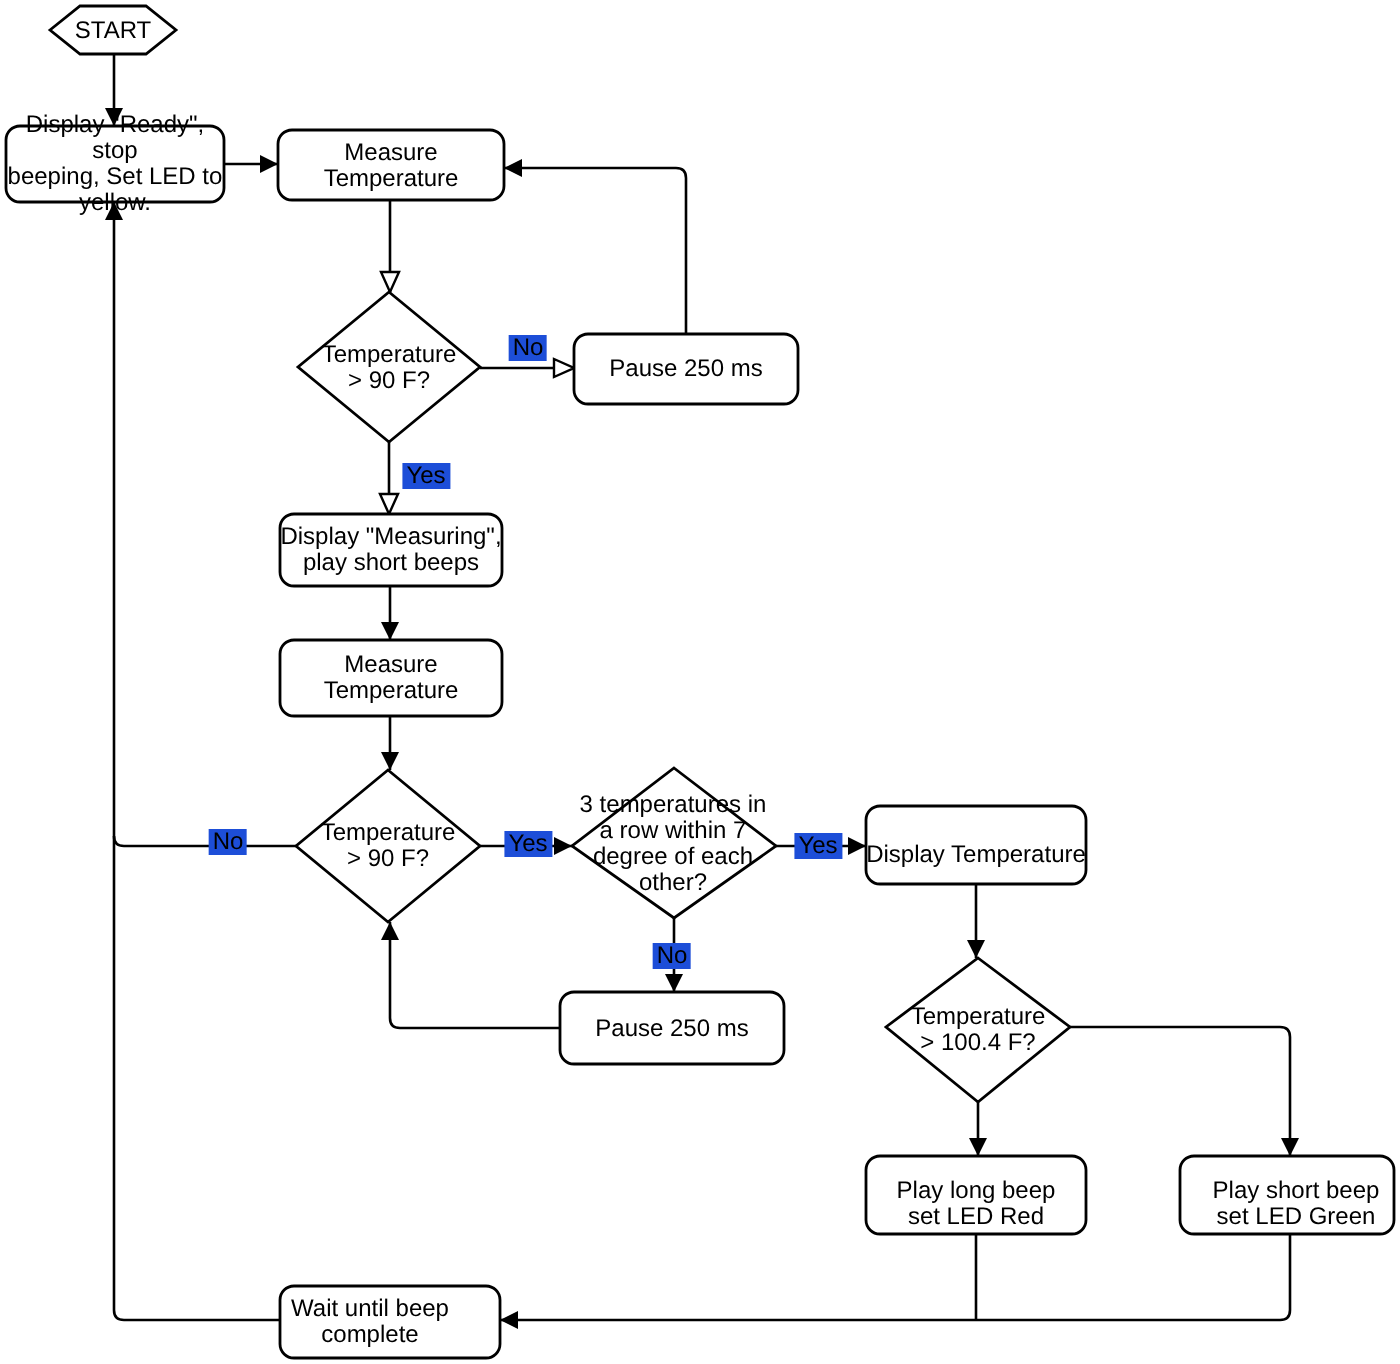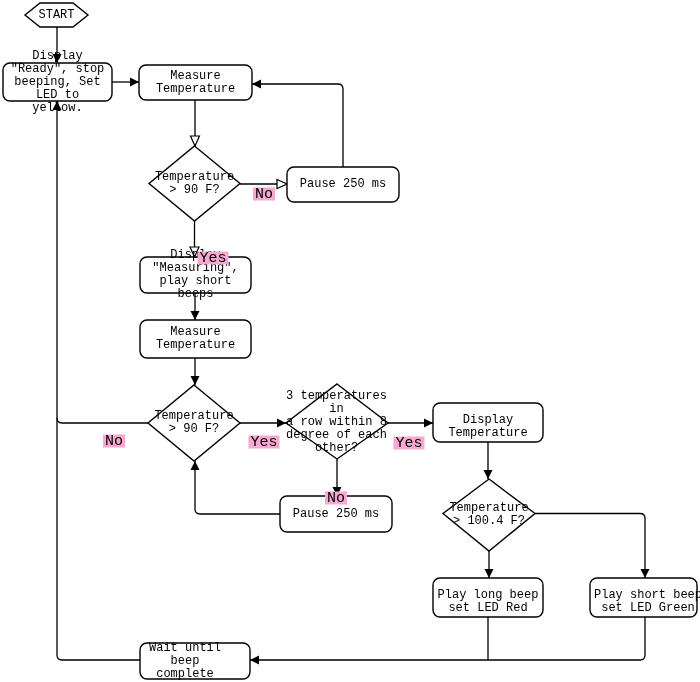"START" .stage { font-family: Liberation Mono, monospace -> Liberation Sans, sans-serif }
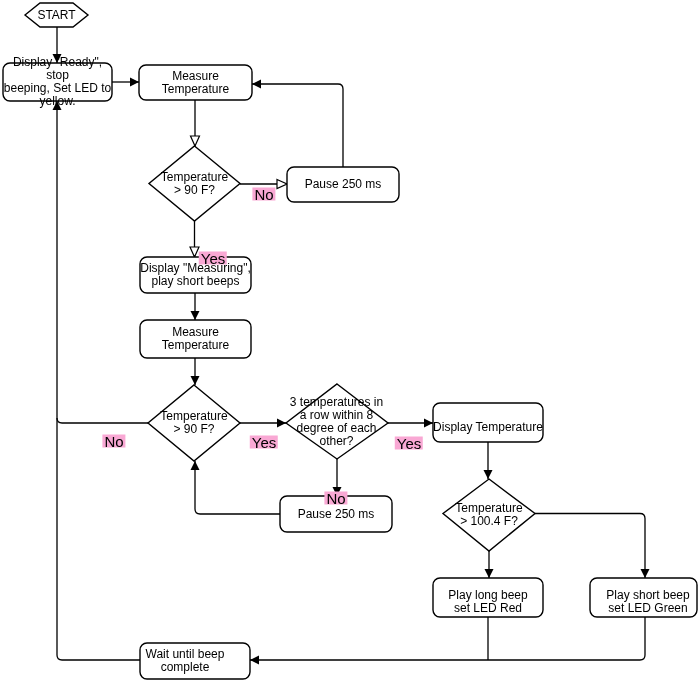"No" .elabel { background: #f9a8d4 -> #1d4ed8; font-size: 15px -> 12px; margin-top: 20px -> none }
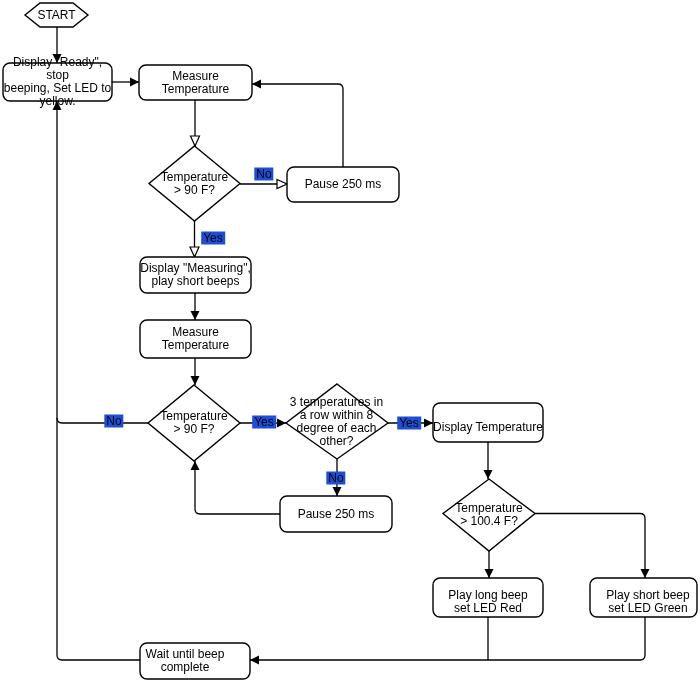"3 temperatures in" div.nlabel { text: 8 -> 7 }
